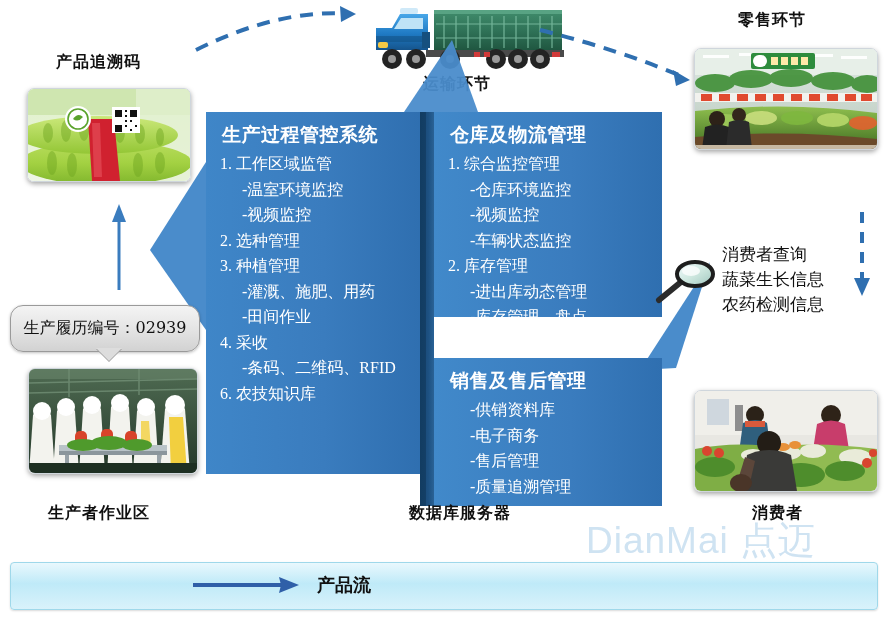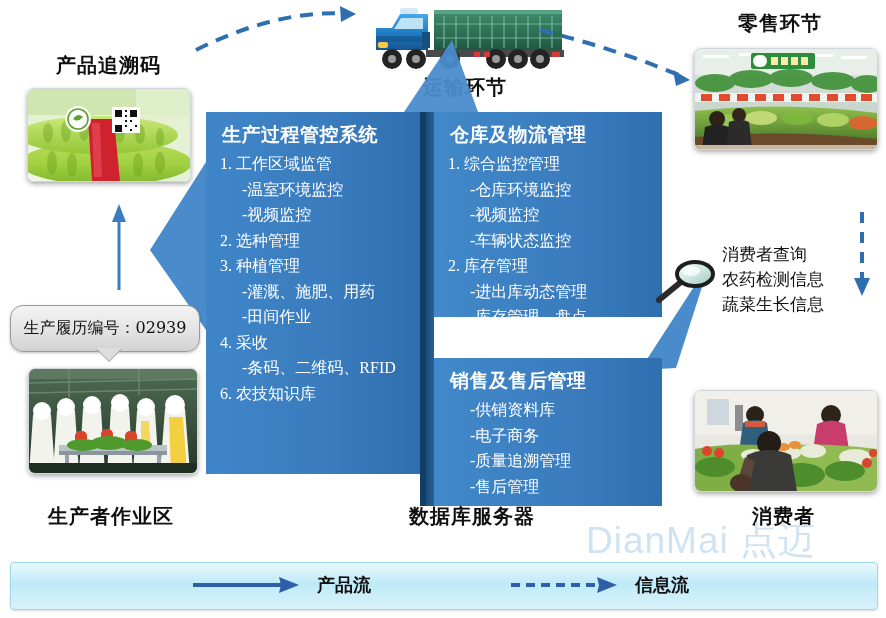"零售环节" .label.l18 { font-size: 20px -> 16px }
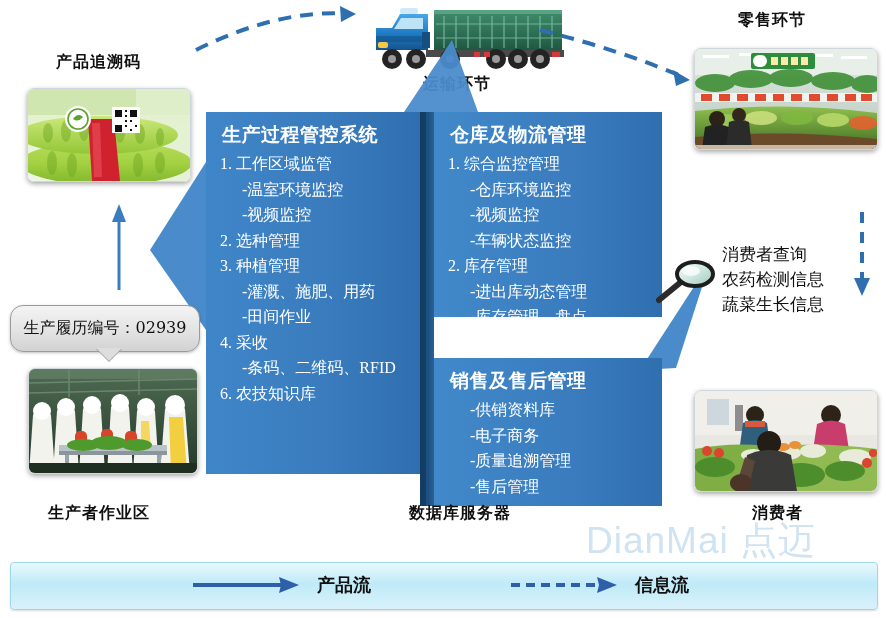"农药检测信息" div { order: before "蔬菜生长信息" -> after "蔬菜生长信息" }
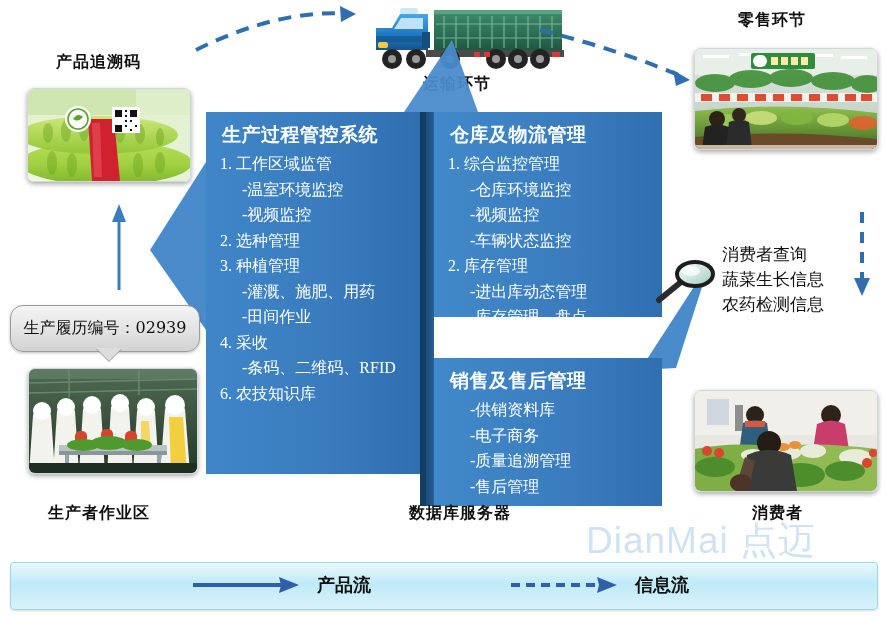"-质量追溯管理" li.sub { order: before "-售后管理" -> after "-售后管理" }
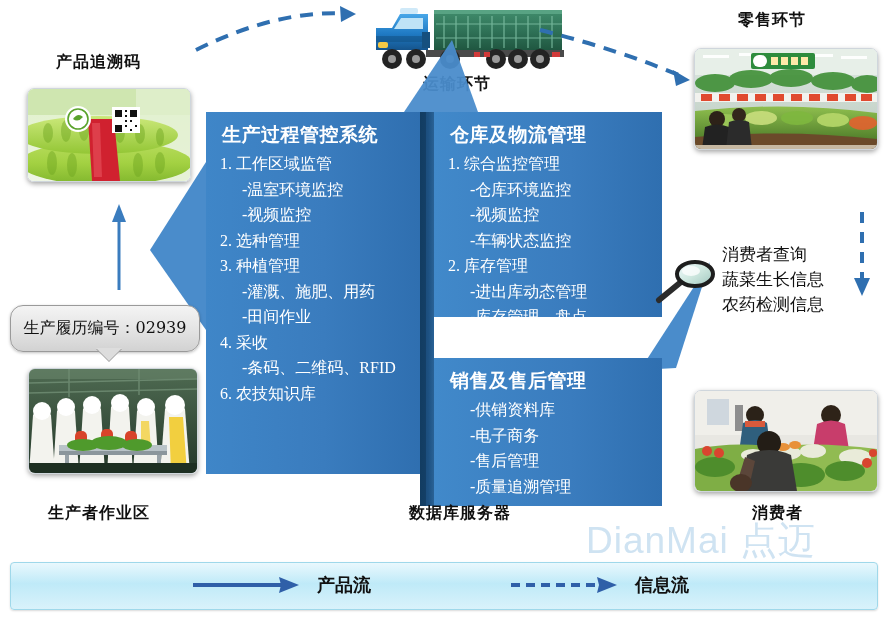"信息流" div.item { html: <div> <svg> <line></line> <polygon></polygon> </svg> <span>信息流</span> </div> -> none }
